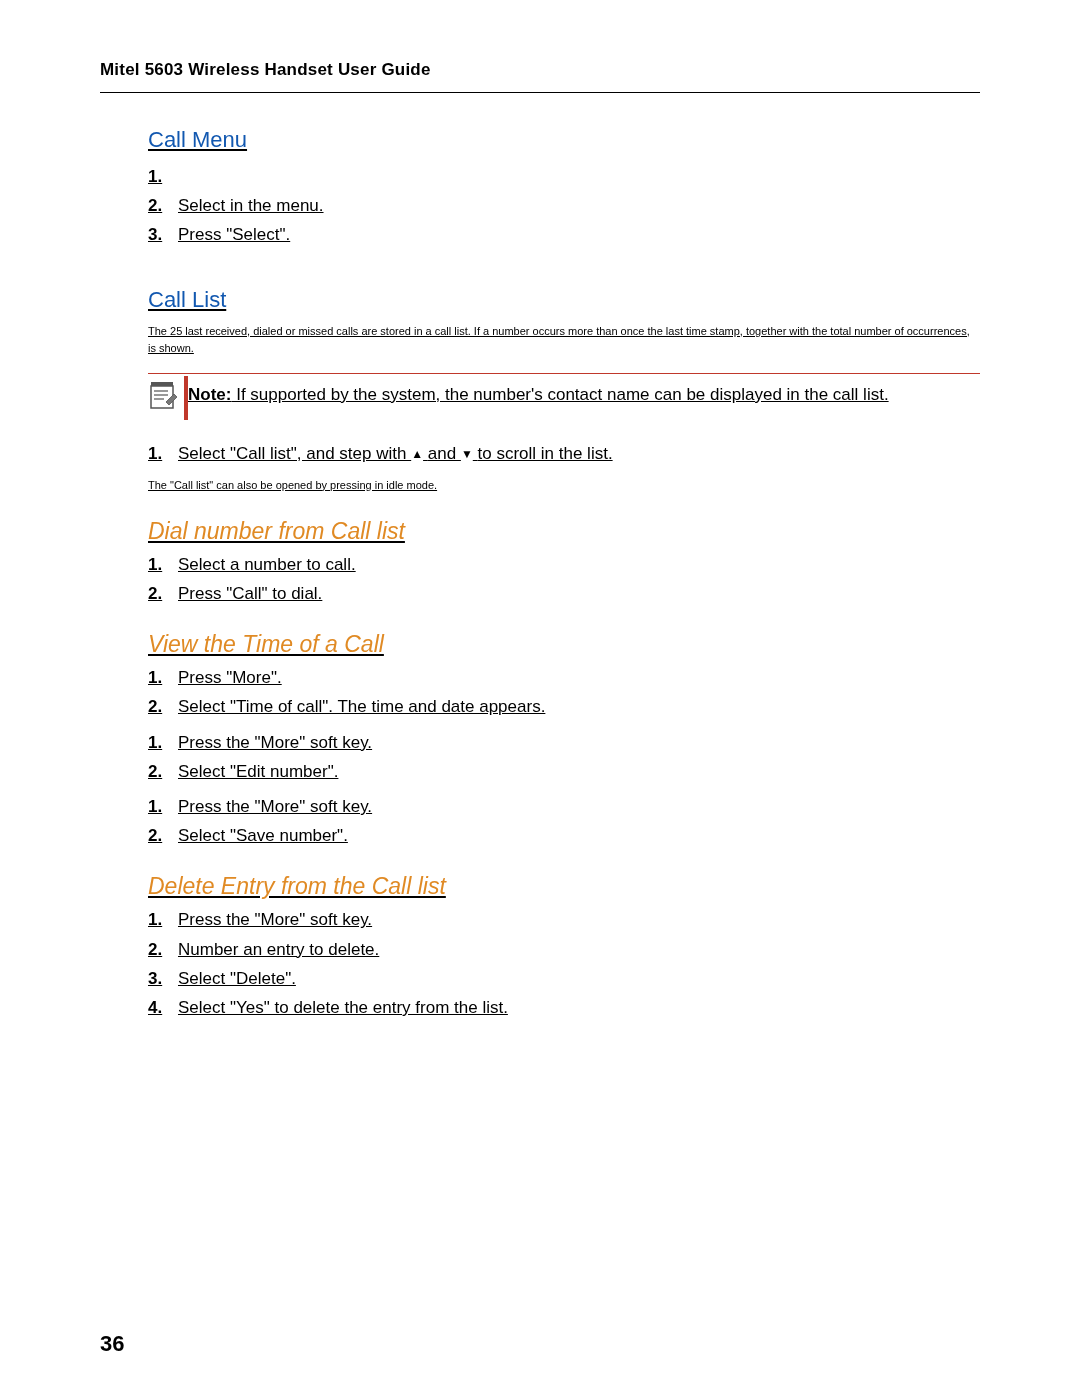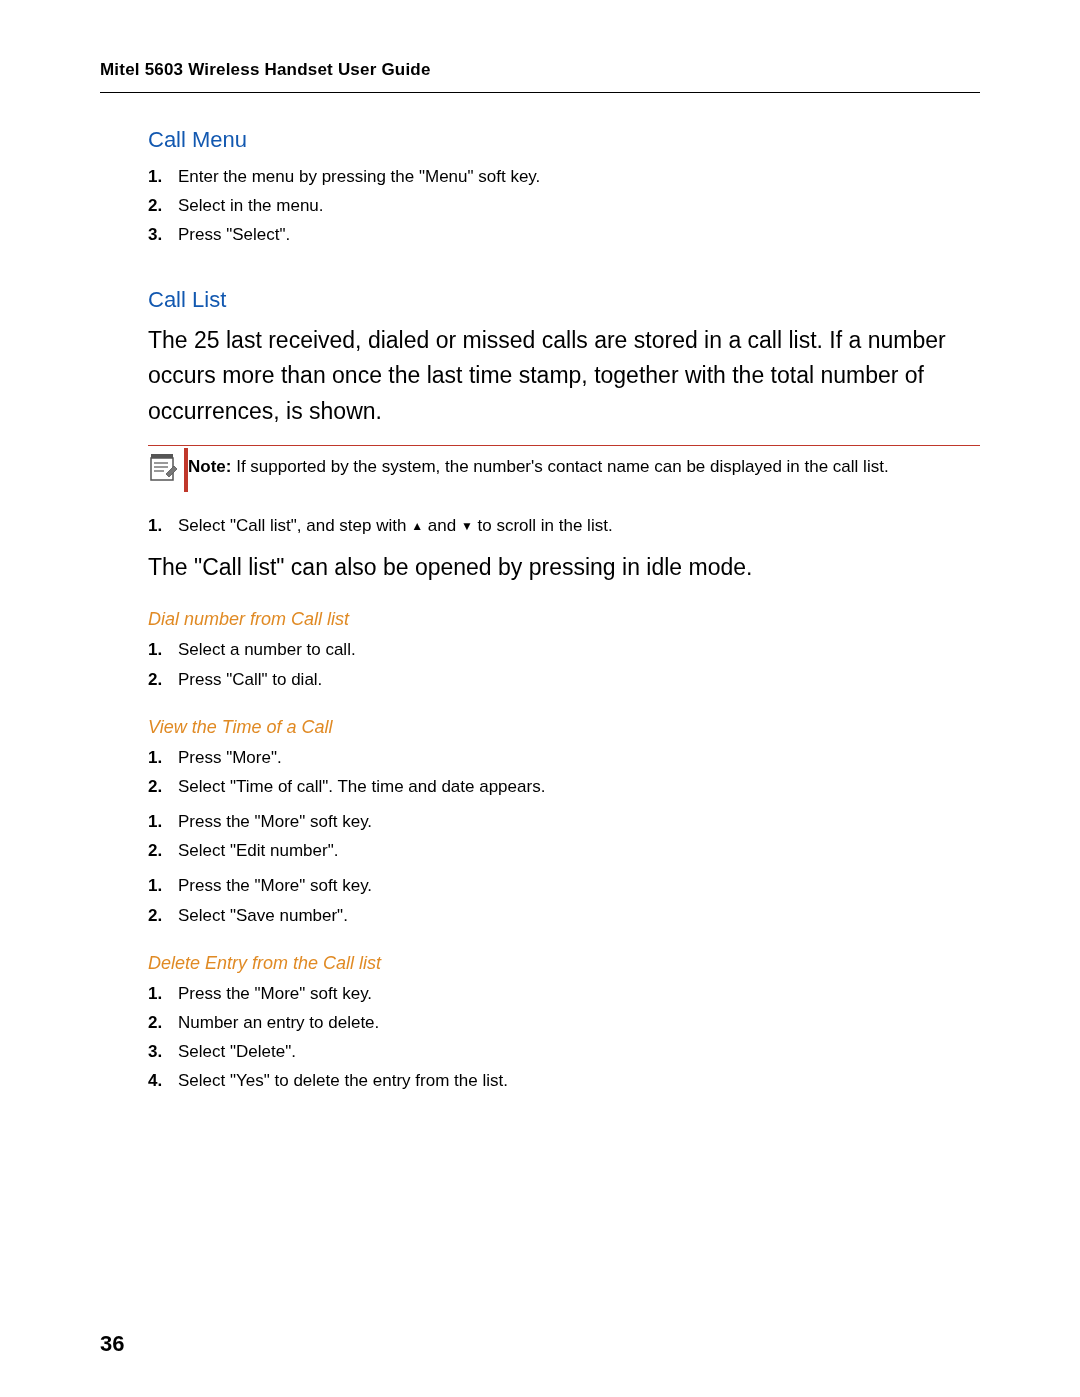"Call Menu" .content { text-decoration: none -> underline }
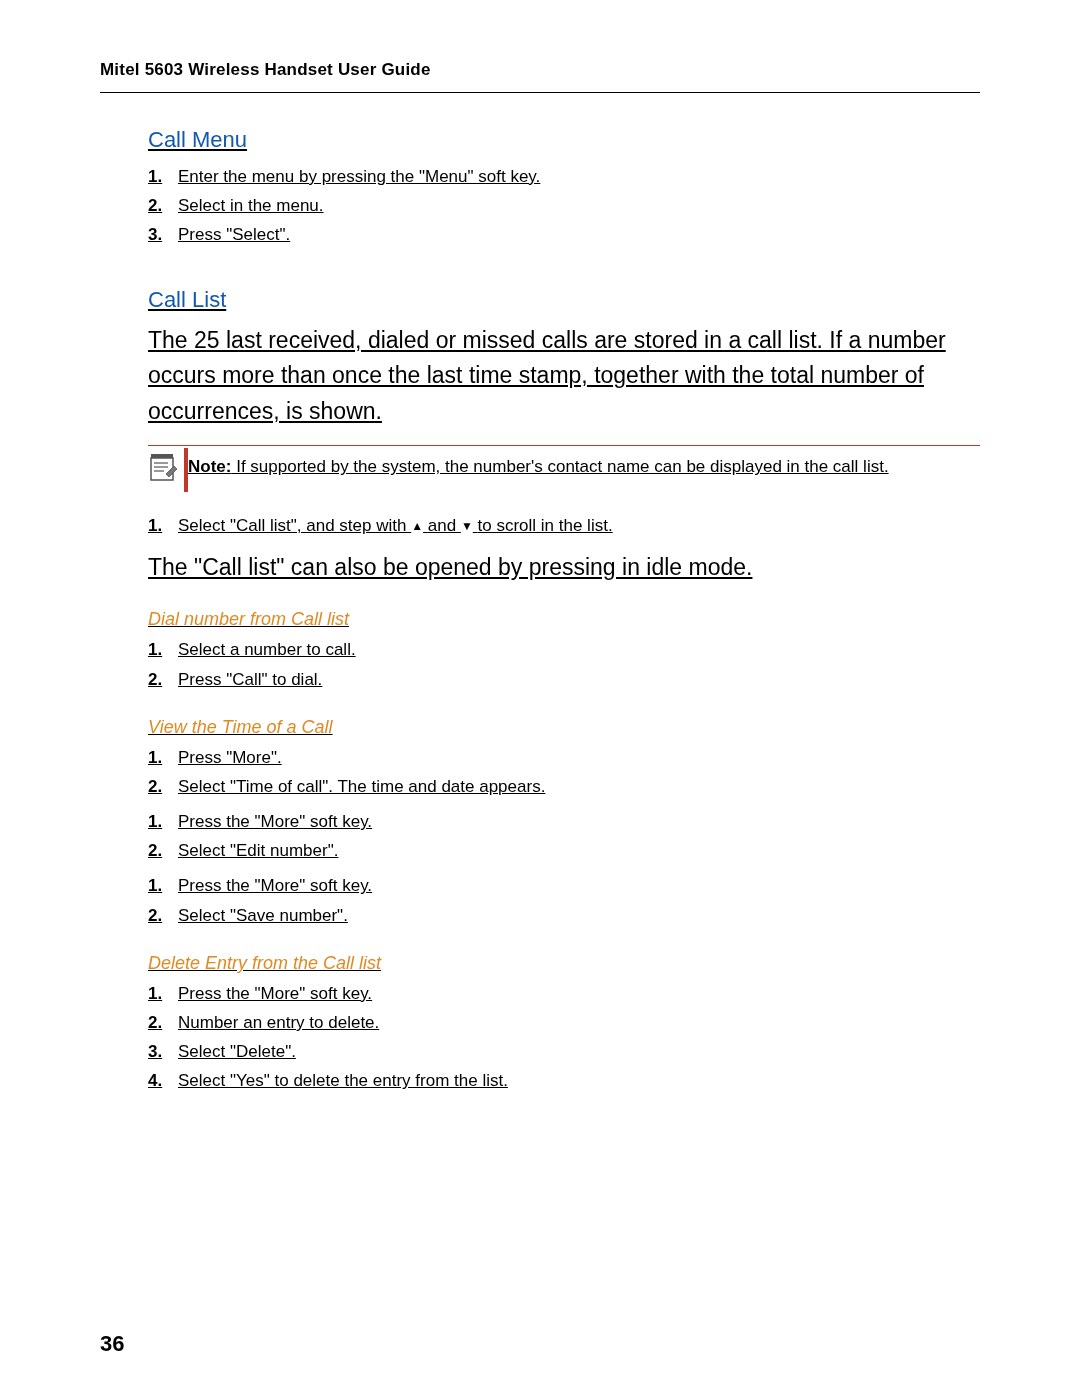"Enter the menu by pressing" span { html: <span>Enter the menu by pressing the "Menu" soft key.</span> -> none }
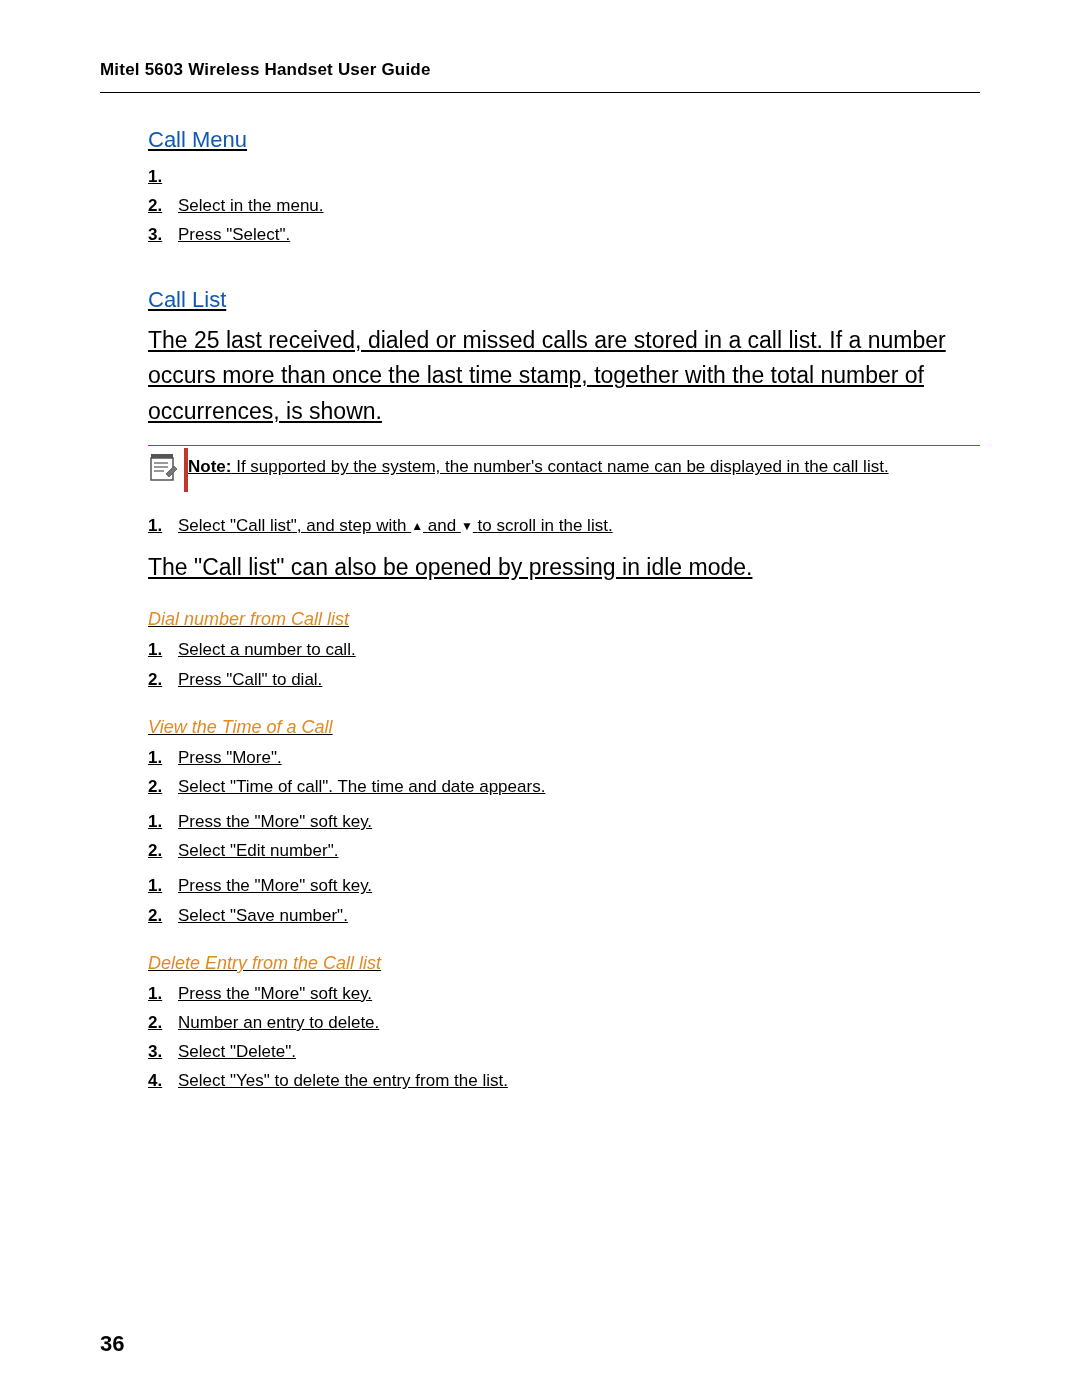"The 25 last received, dialed" .para { font-size: 23px -> 11px }
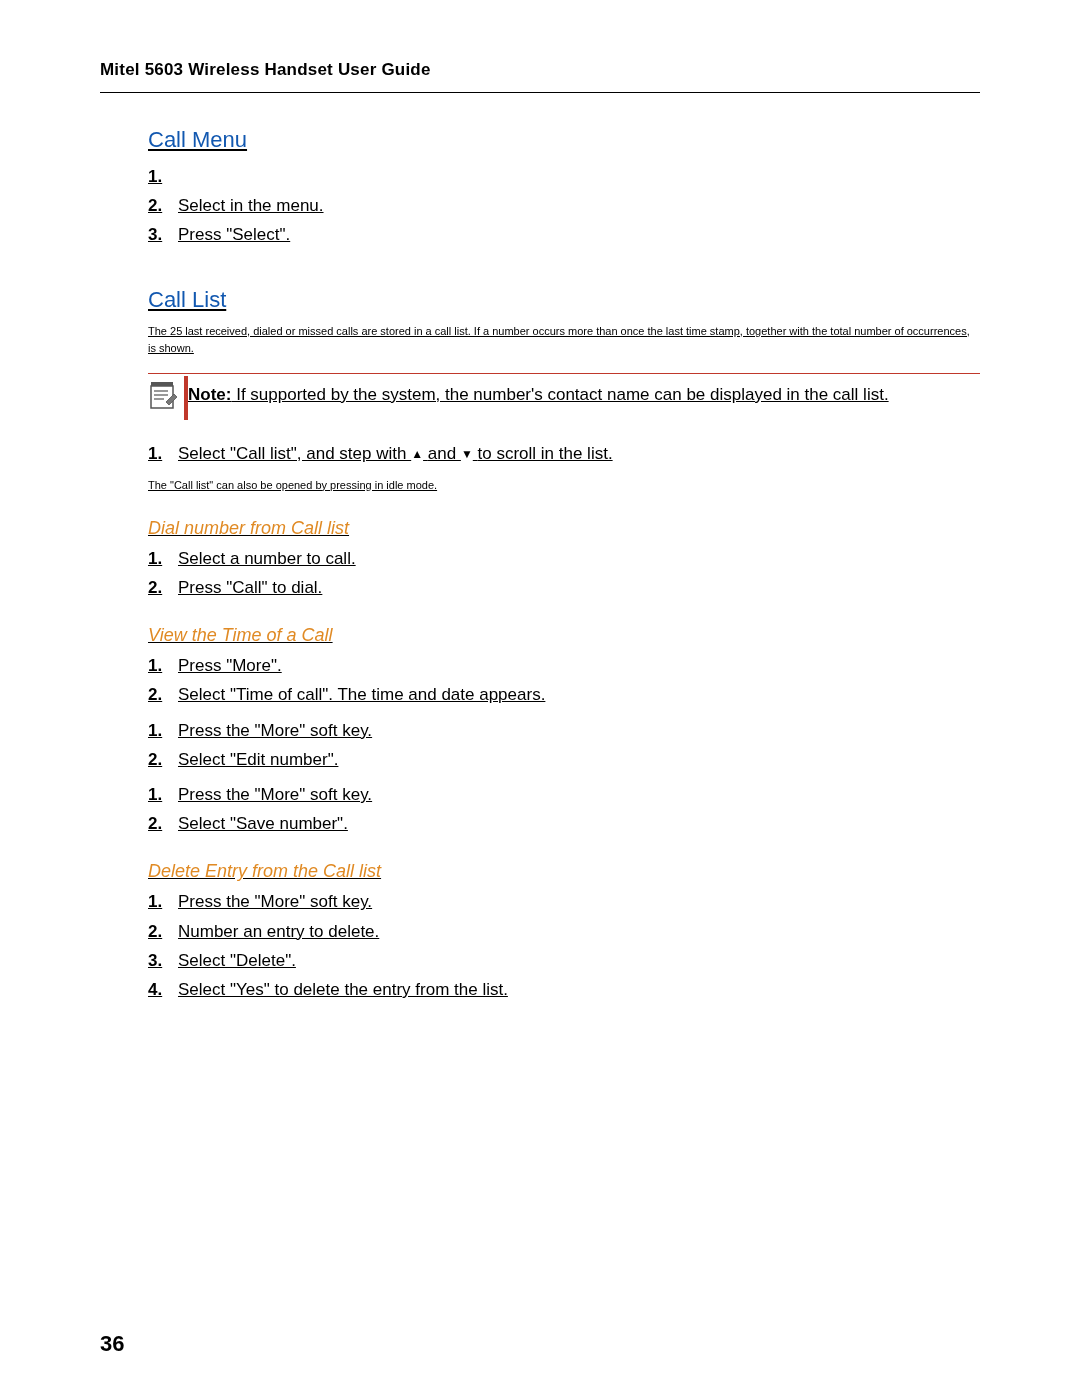"Dial number from Call list" .h-orange { font-size: 18px -> 23px }
